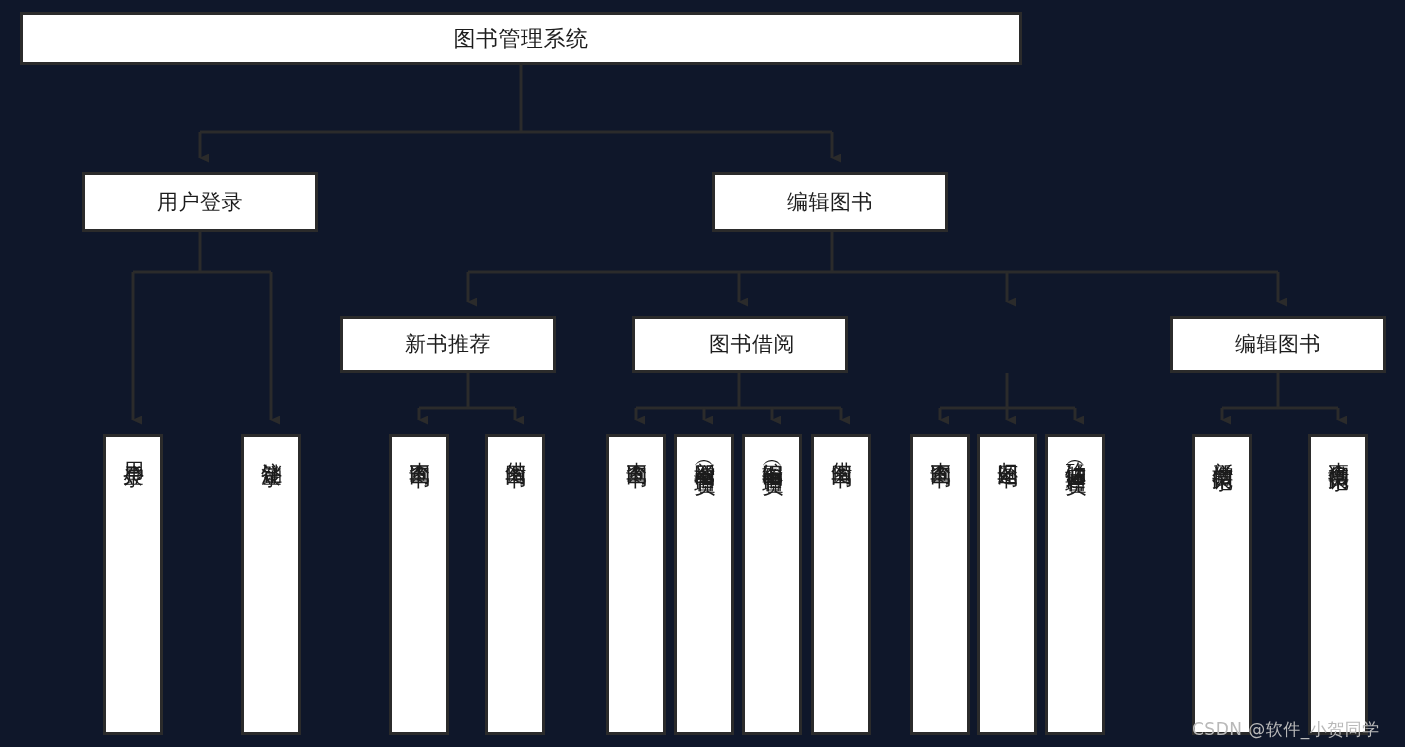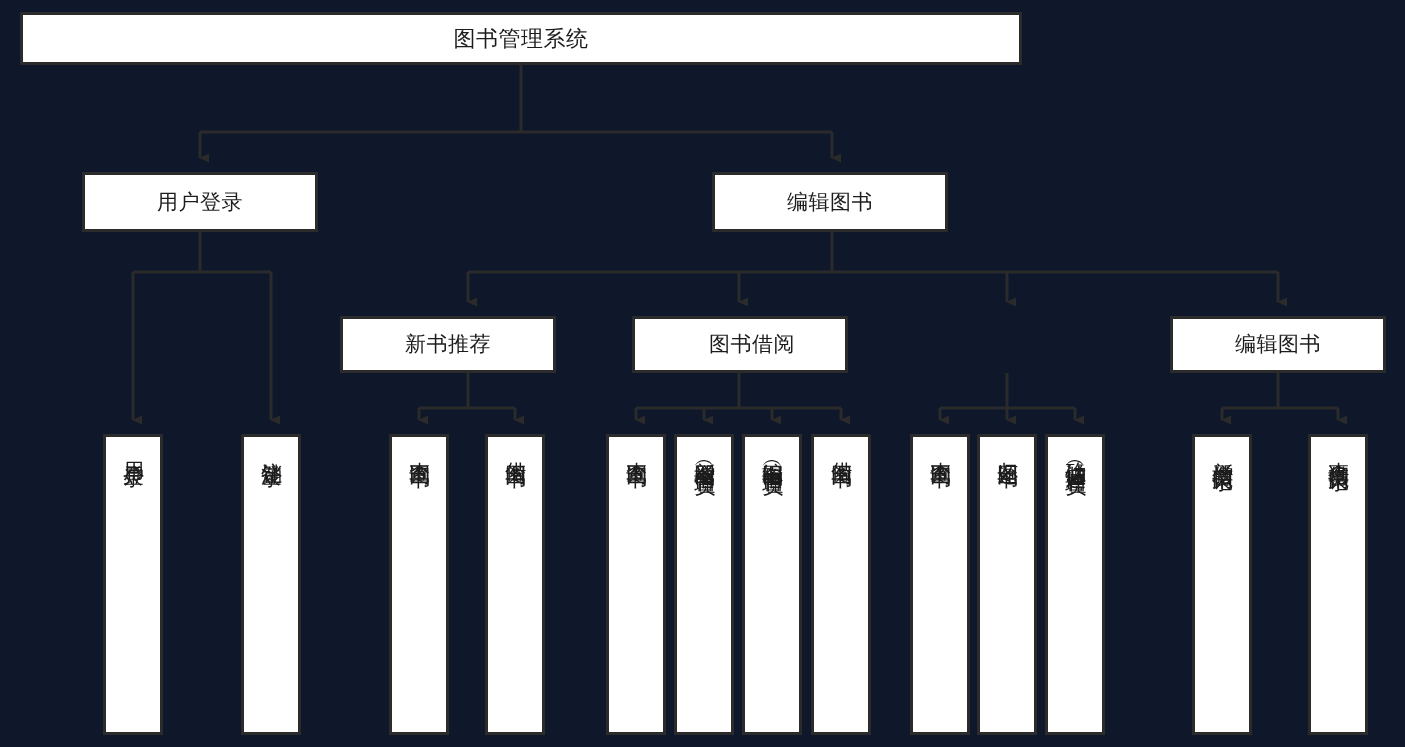"CSDN @软件_小贺同学" div.watermark { html: none -> <div>CSDN @软件_小贺同学</div> }
